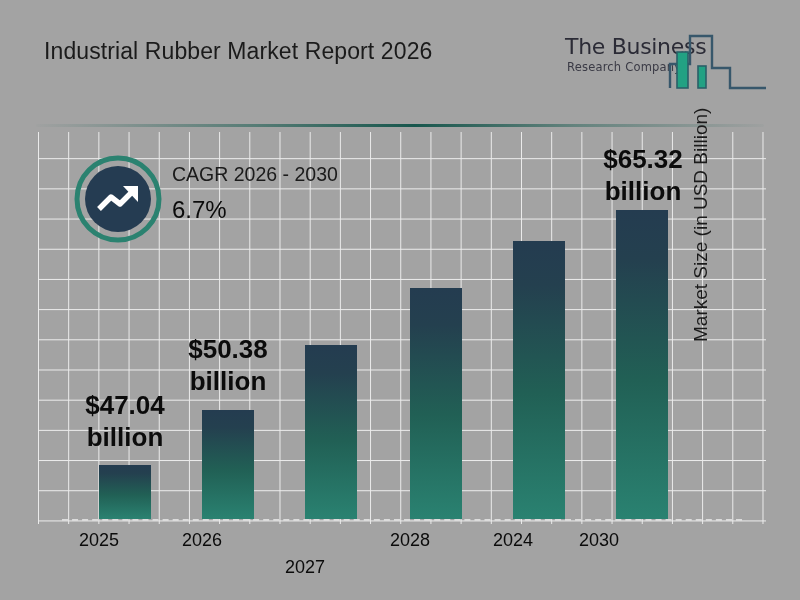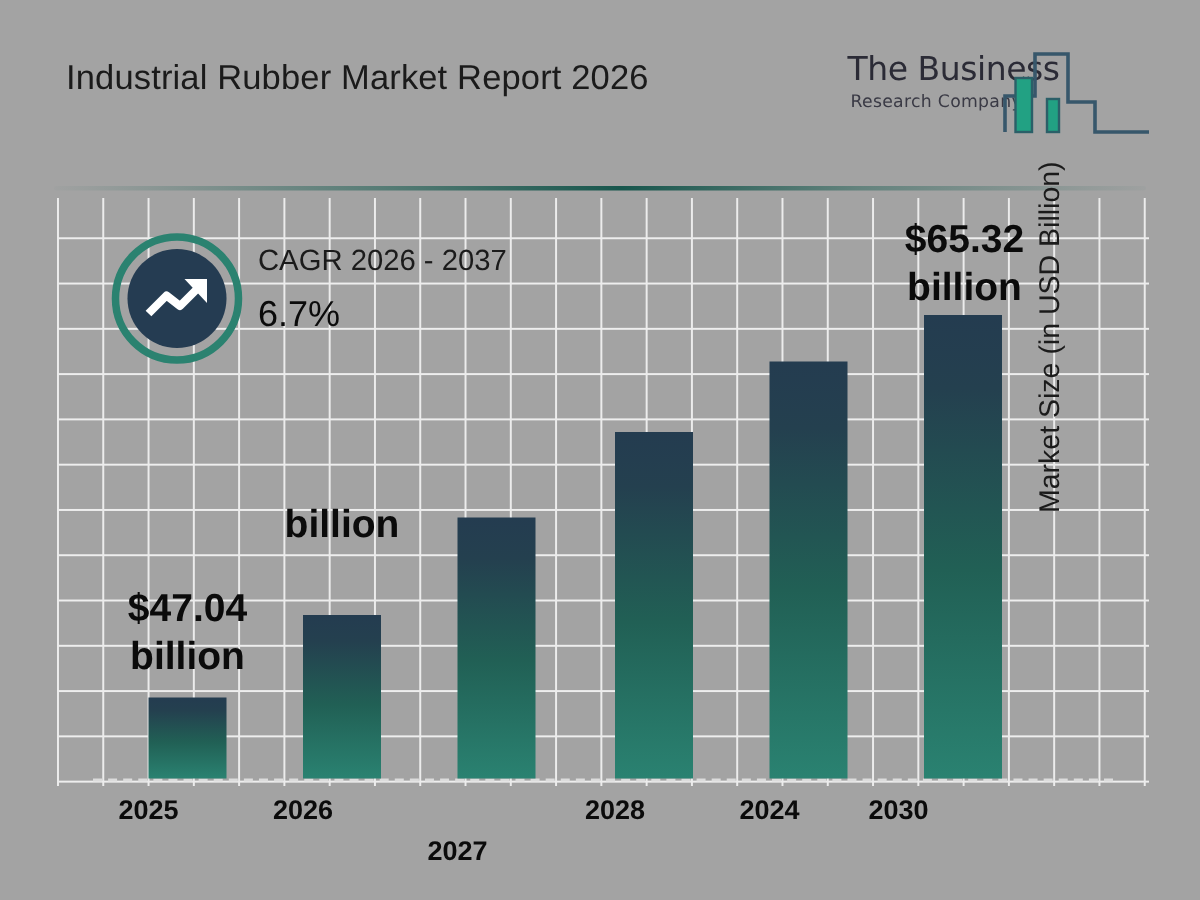"CAGR 2026 - 2037" div { text: 2037 -> 2030 }
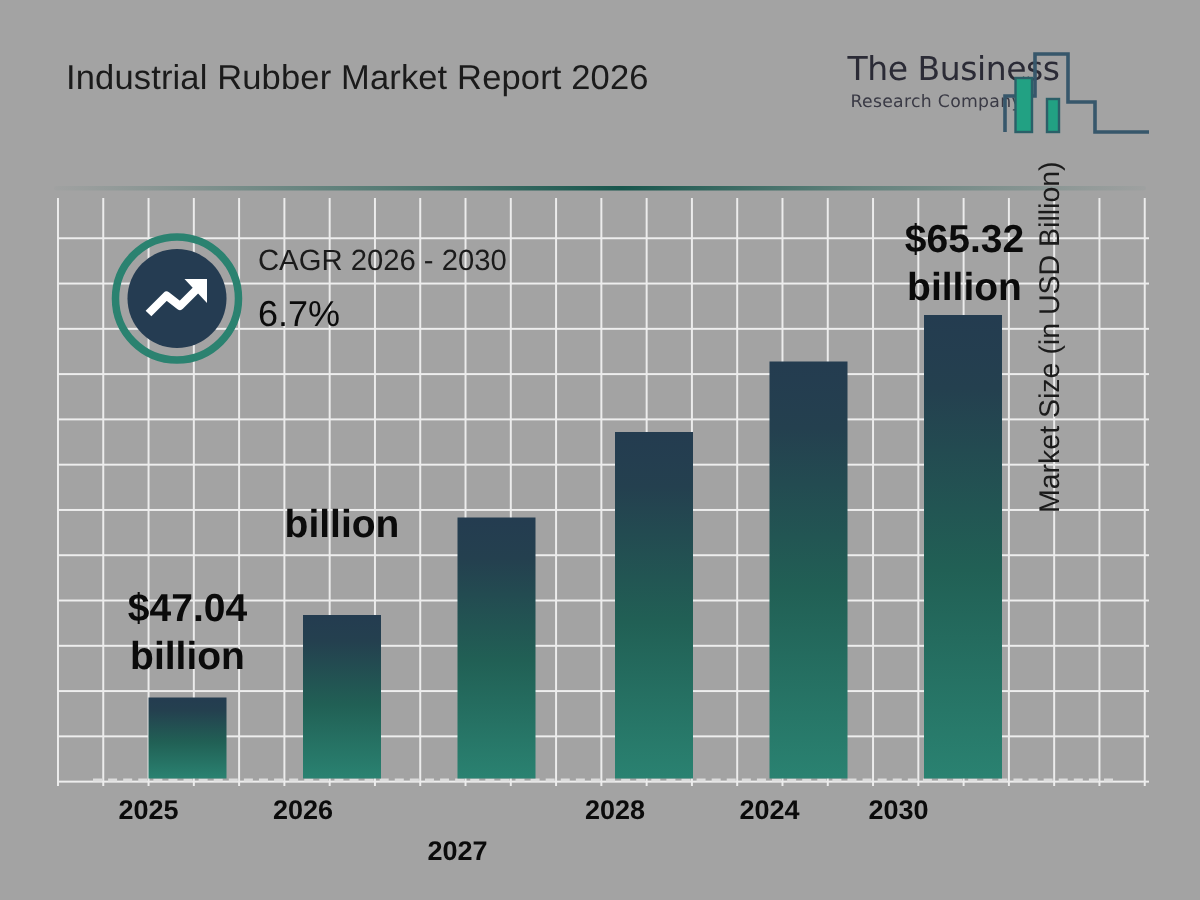"$50.38" div { html: none -> <div>$50.38</div> }
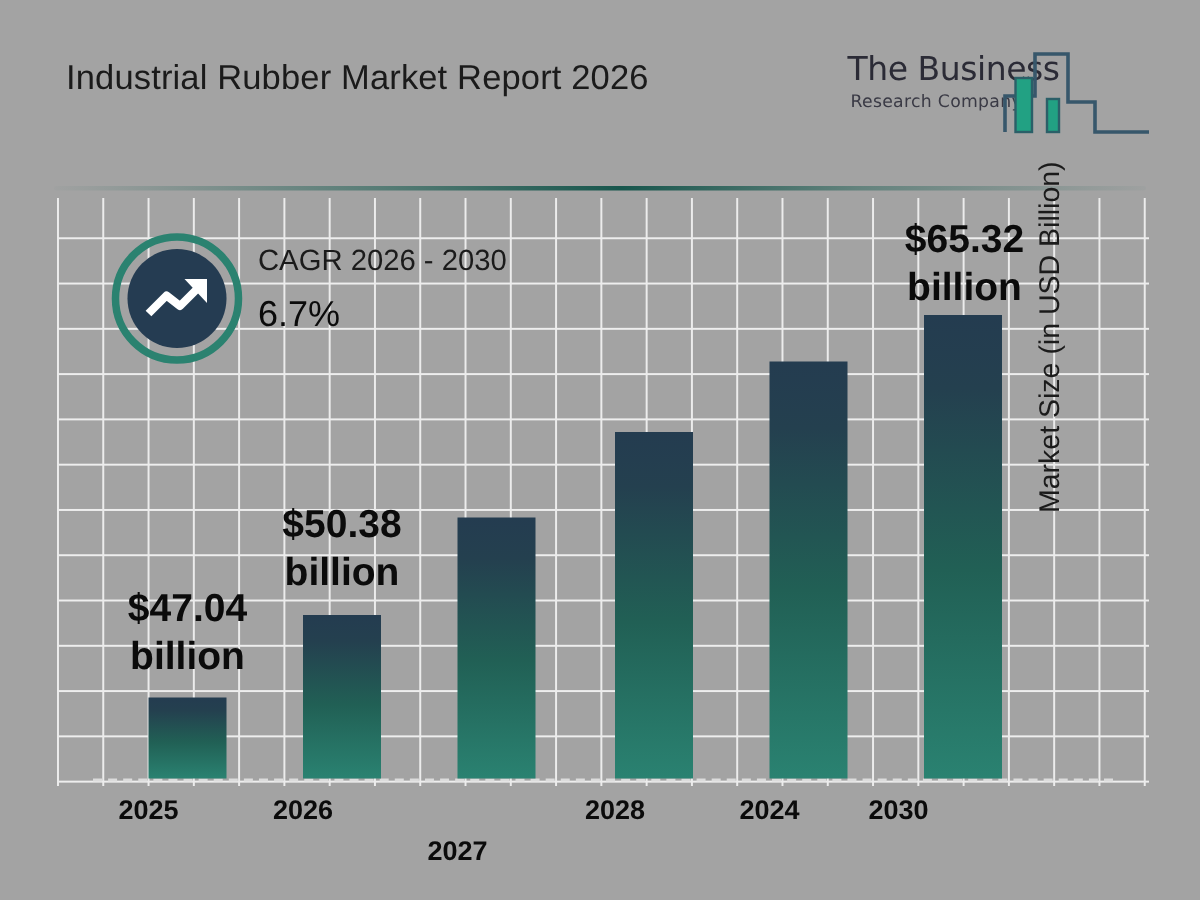"2025" .xtick { font-weight: bold -> normal }
